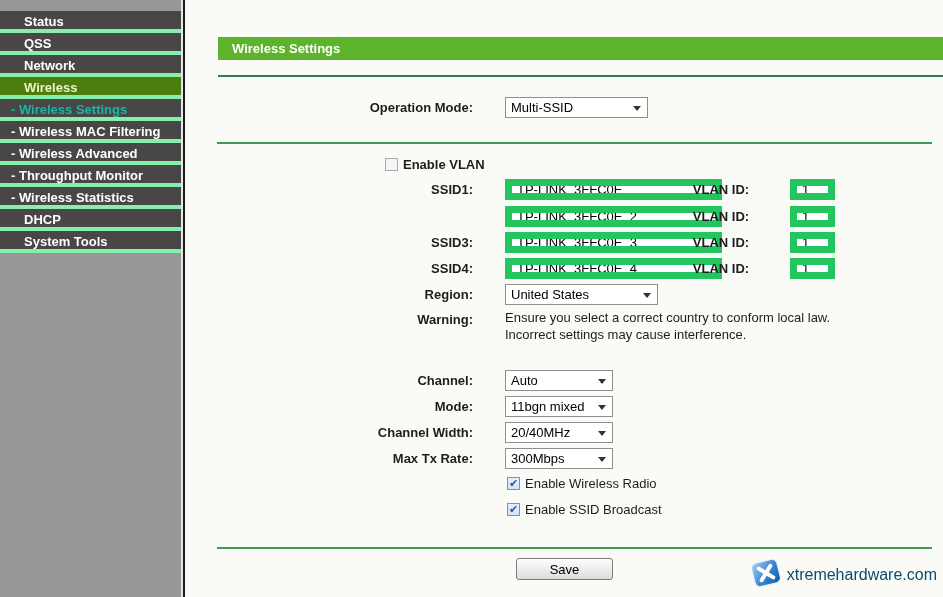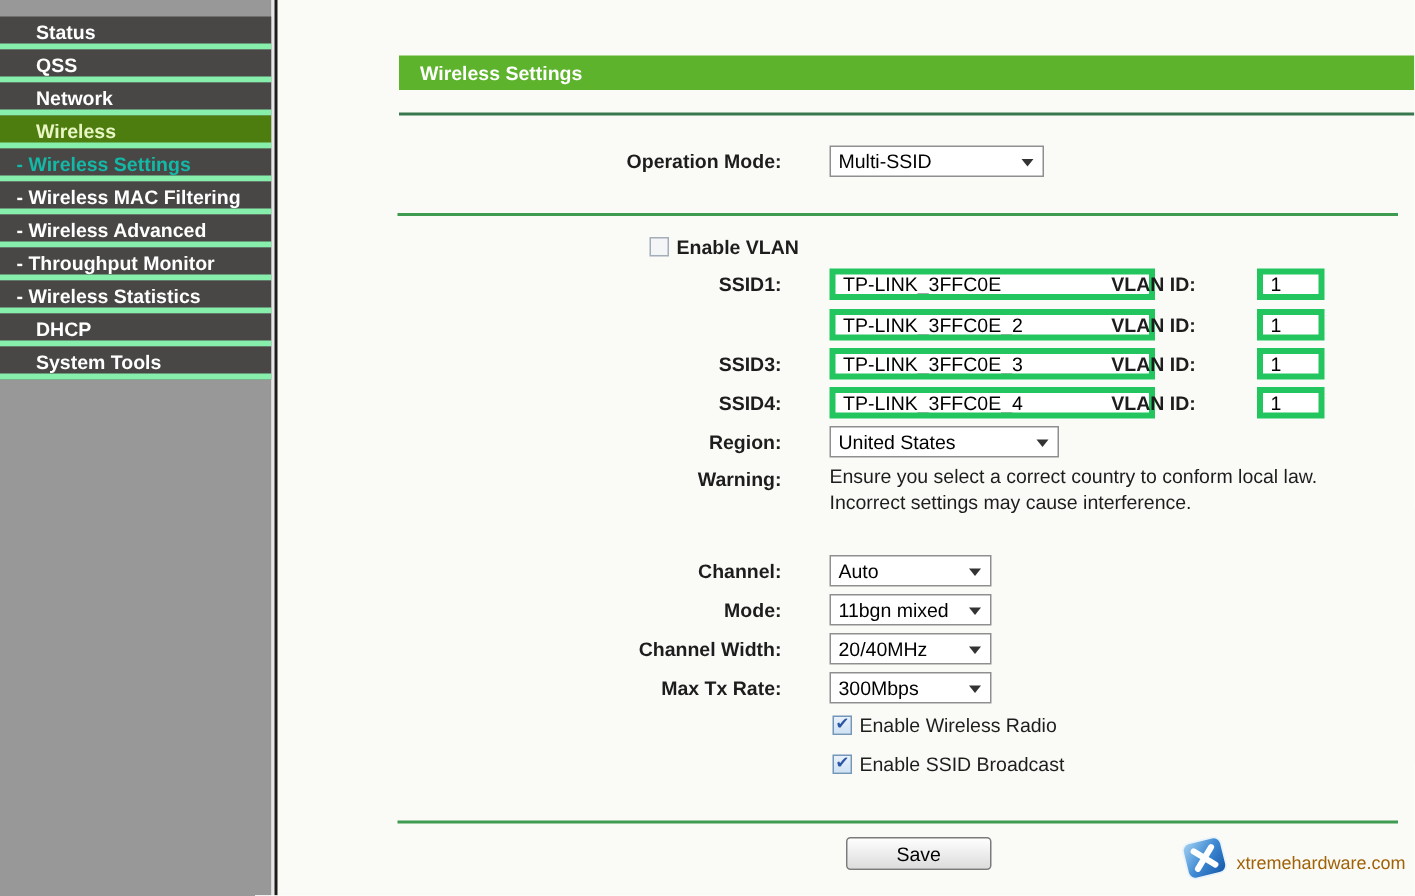"Wireless Settings" .content { margin-left: 48px -> none }
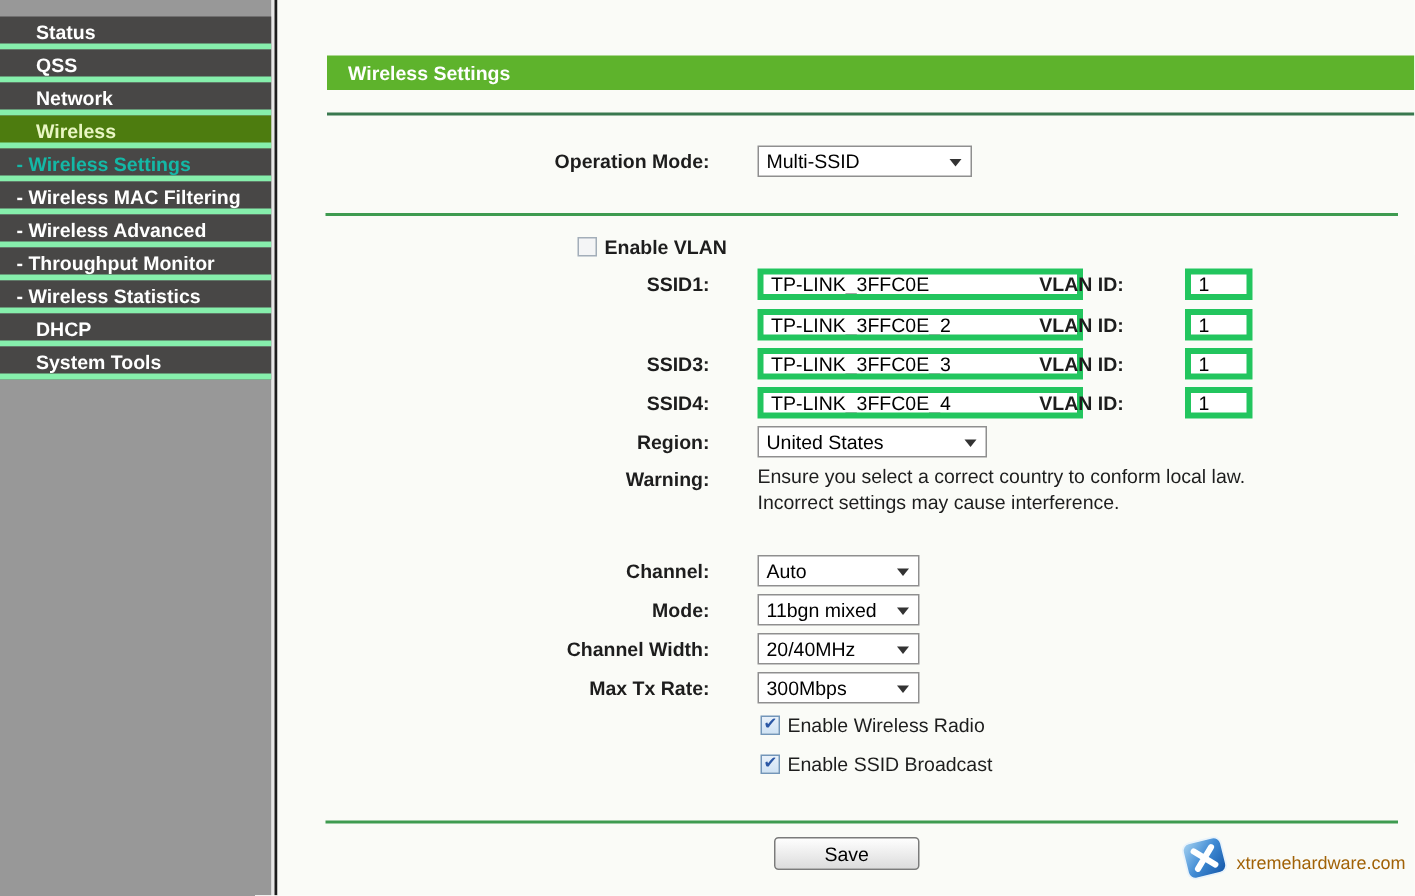"TP-LINK_3FFC0E" .ti { border: 4px solid #22c55e -> 7px solid #22c55e }
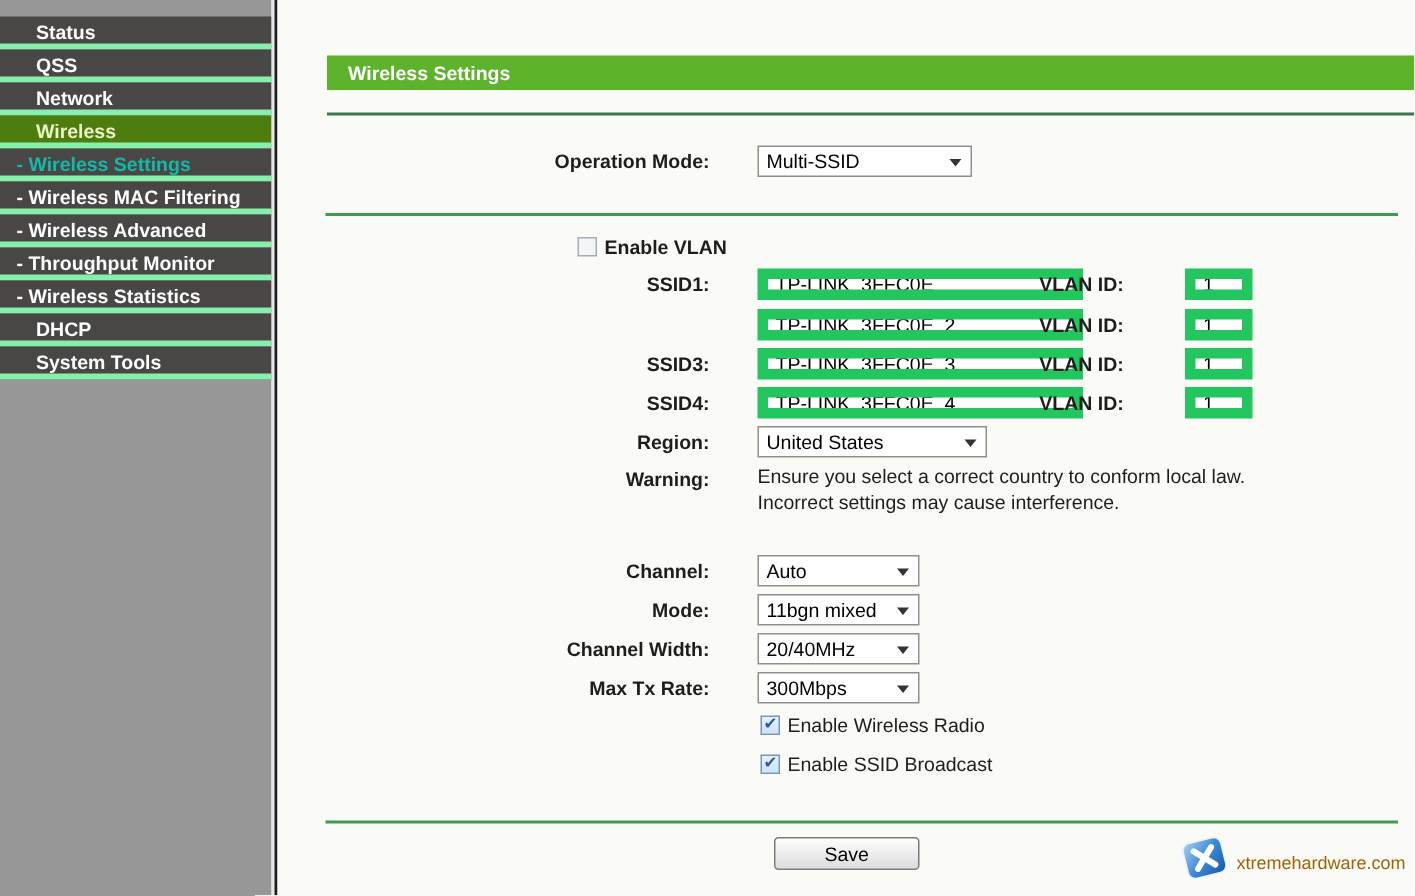"xtremehardware.com" .wm-text { color: #a16207 -> #0c4a6e; font-size: 12px -> 16px }
